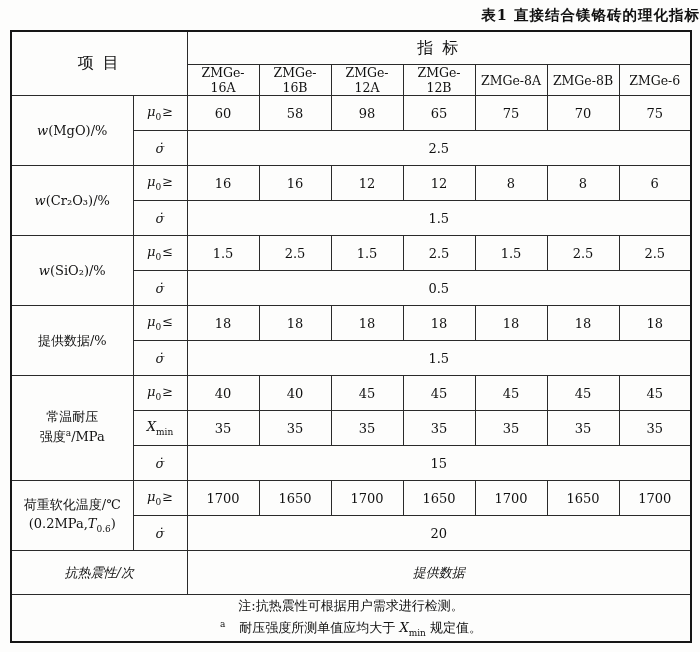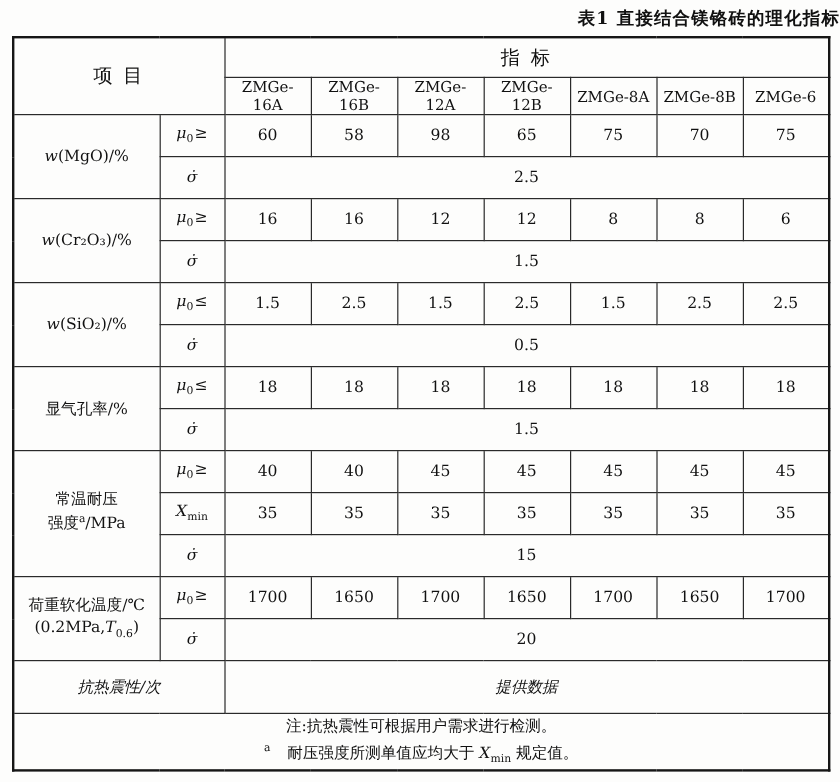"显气孔率/%" span { text: 显气孔率/% -> 提供数据/% }
